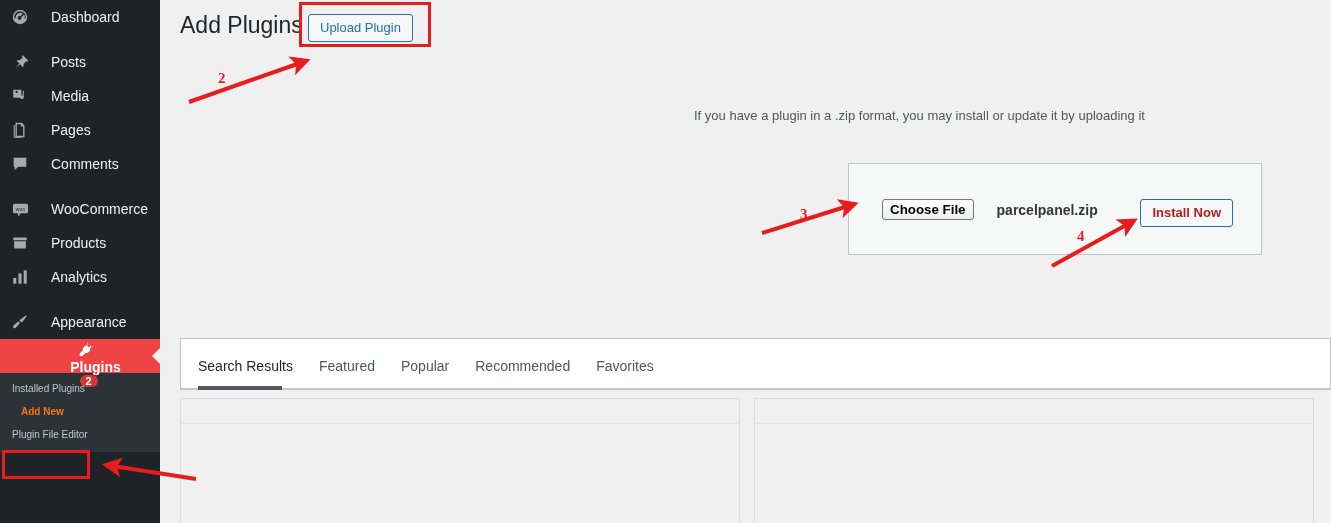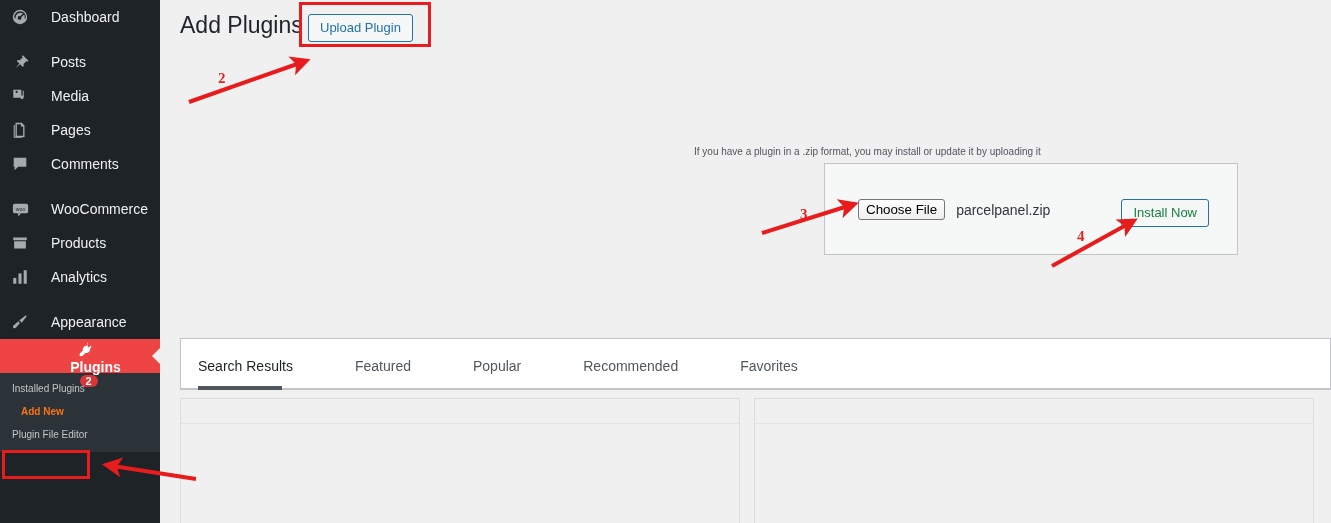"If you have a plugin" #upload-instructions { font-size: 10px -> 13px; margin-top: 38px -> none }
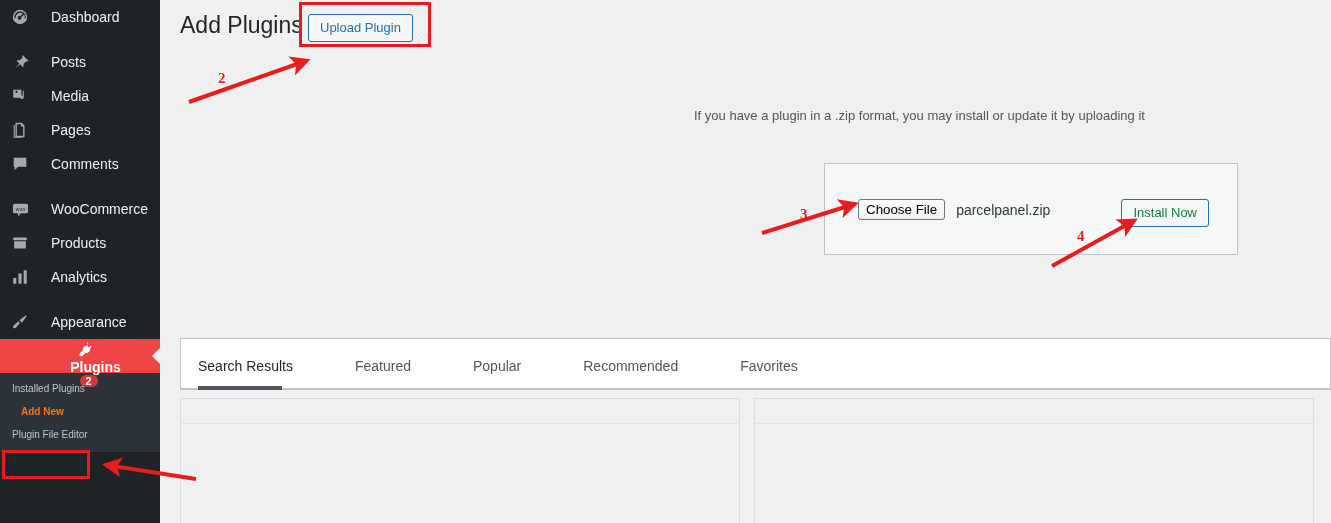"Choose File" #upload-panel { font-weight: none -> bold; left: 664px -> 688px }
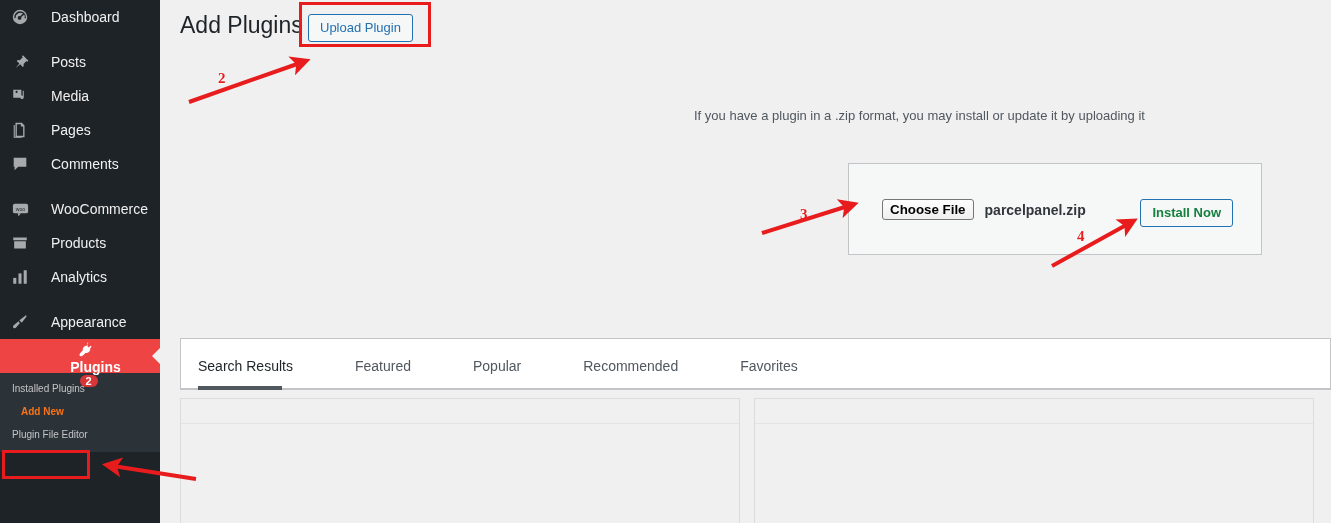"parcelpanel.zip" #file-name { margin-left: 11px -> 23px }
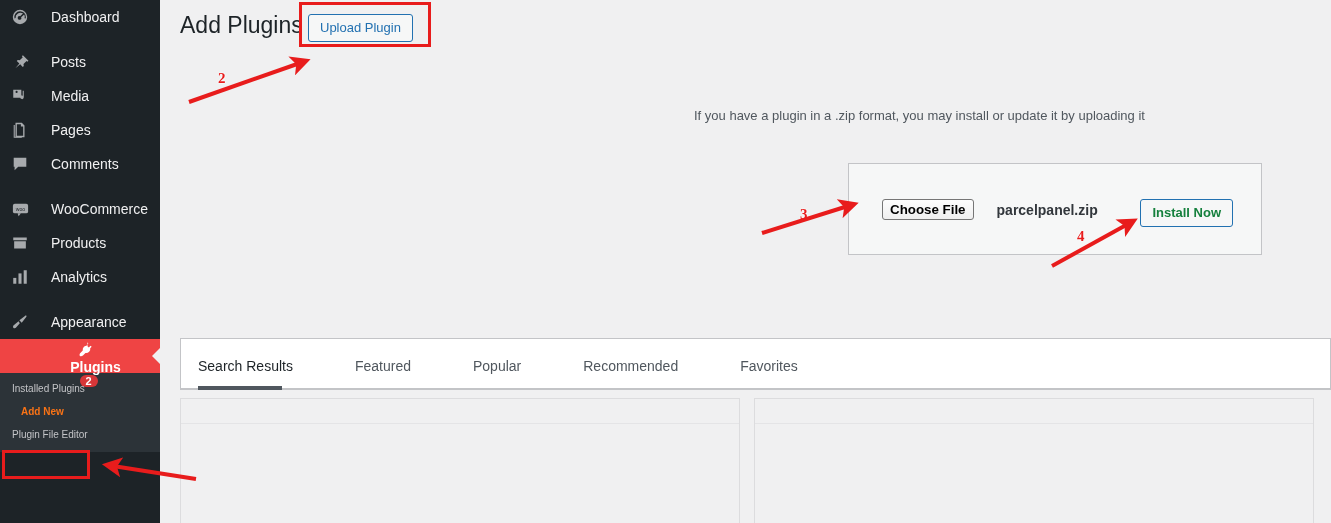"Install Now" #install-now-btn { color: #15803d -> #b91c1c }
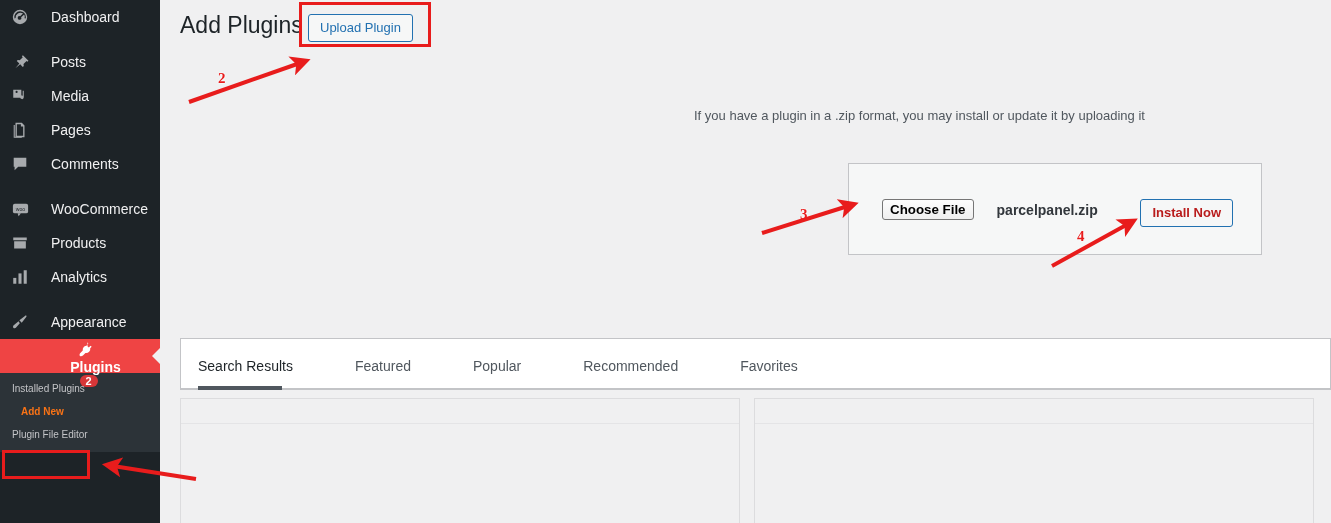"Search Results" #tab-list { gap: 36px -> none }
